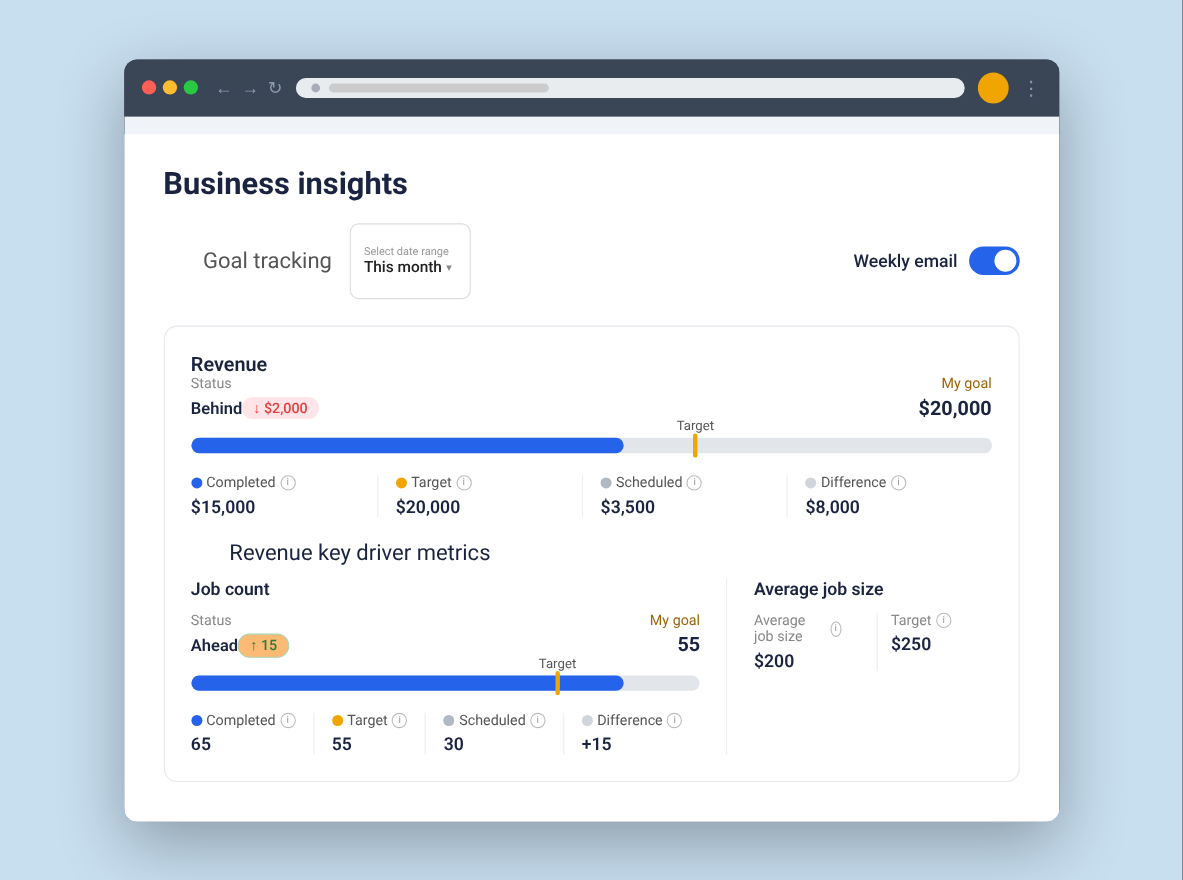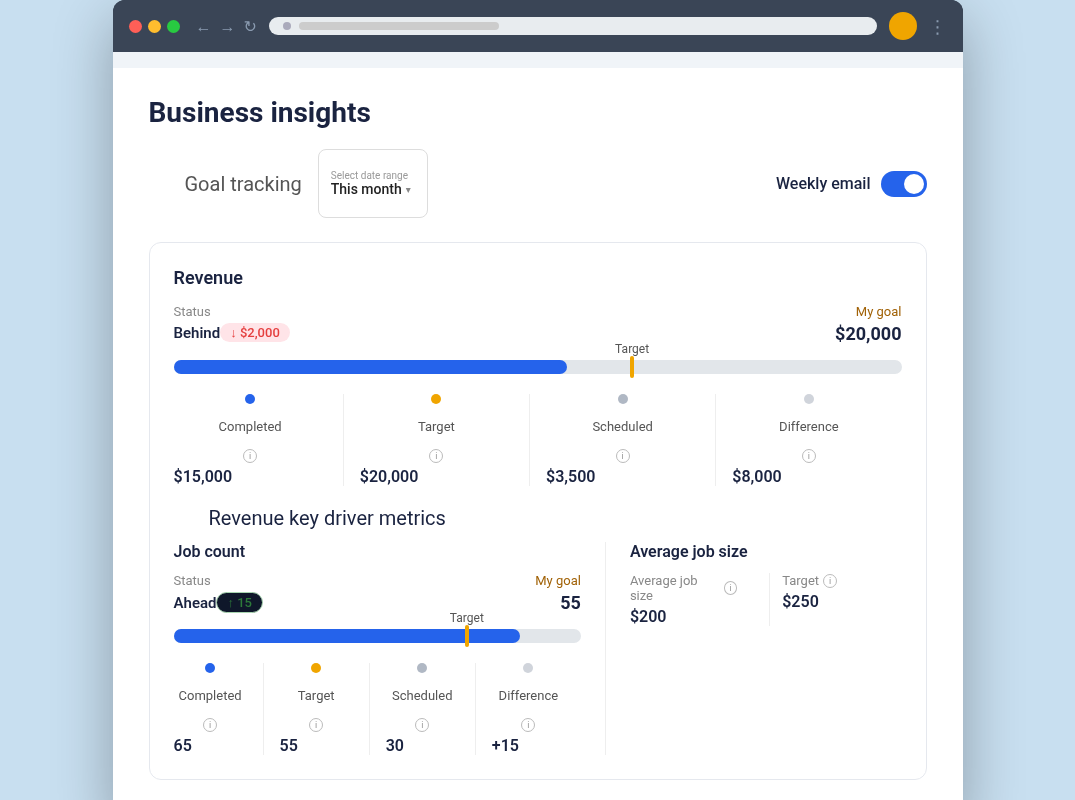"Revenue" .card-title { margin-bottom: 16px -> 0 }
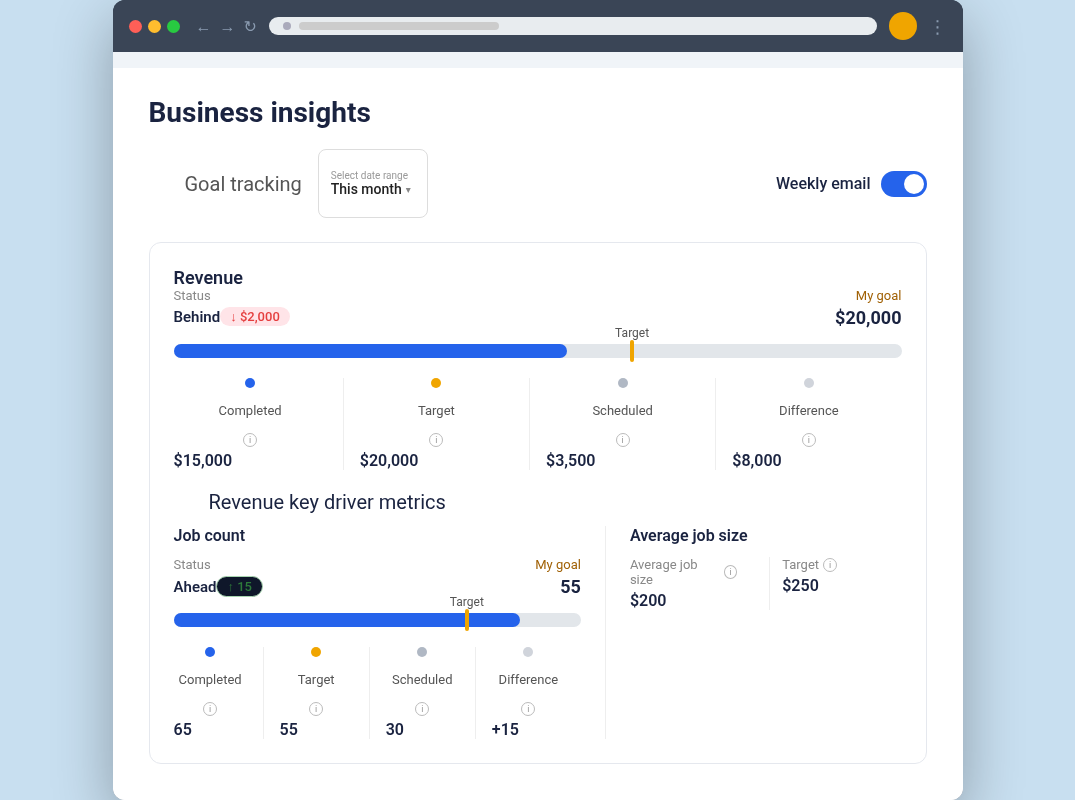"Completed" .metric-label-row { flex-direction: column -> none; gap: 15px -> 4px }
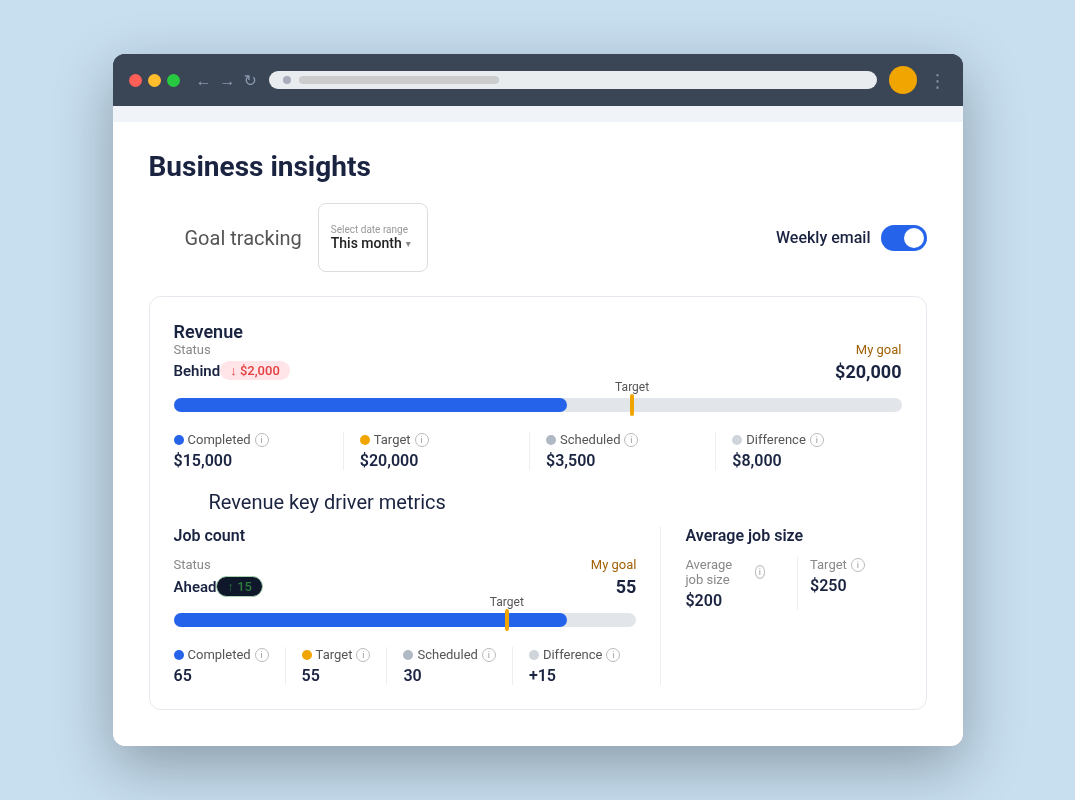"↑ 15" .badge-ahead { background: #0f172a -> #fdba74 }
